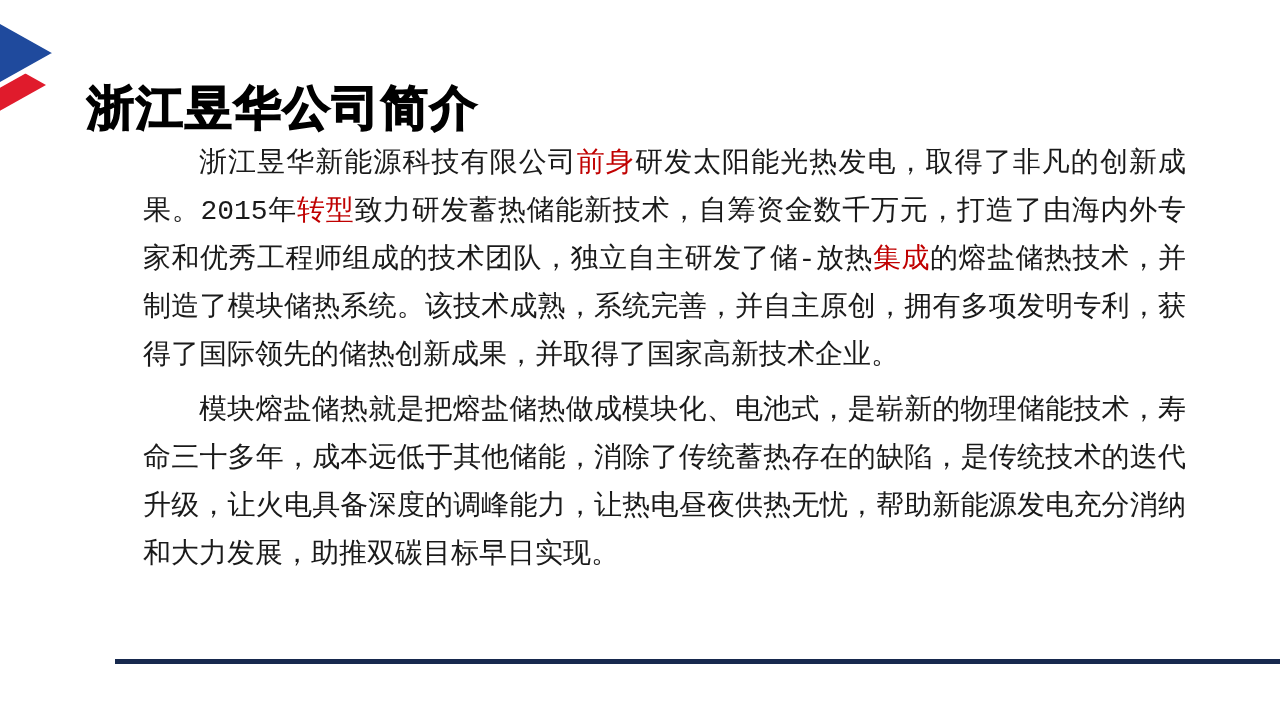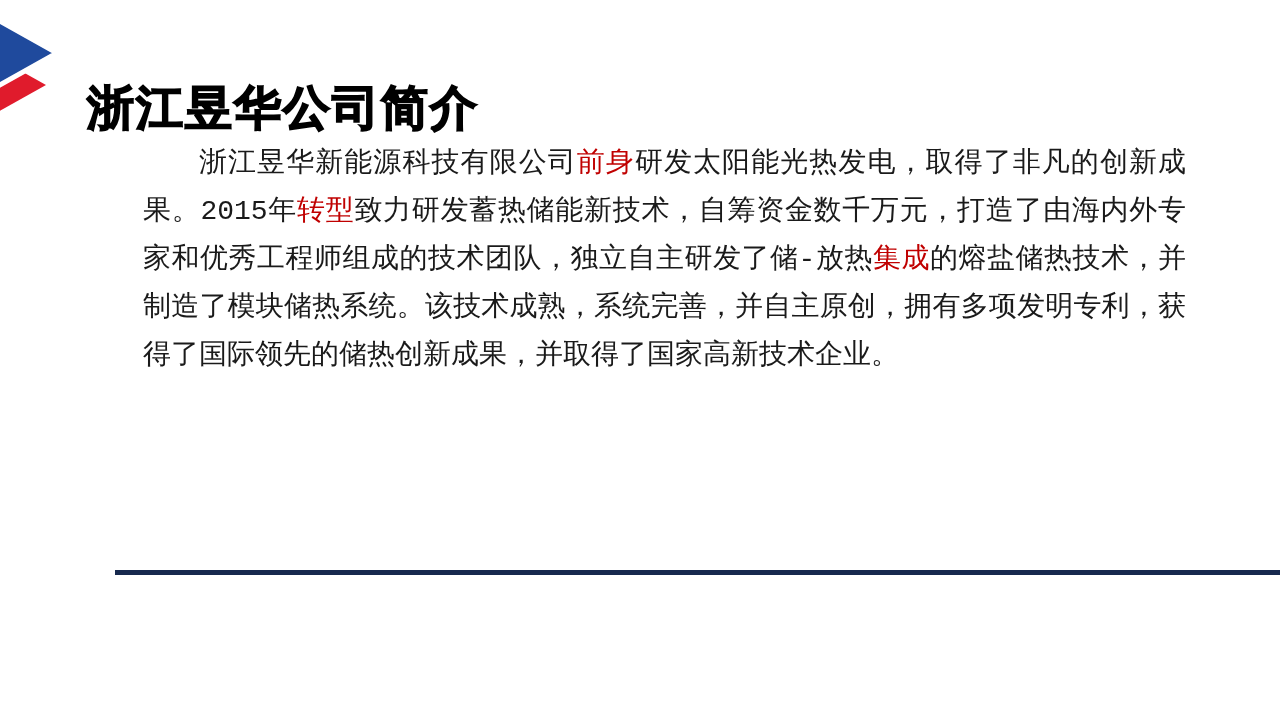"浙江昱华公司简介" .slide { height: 575px -> 664px }
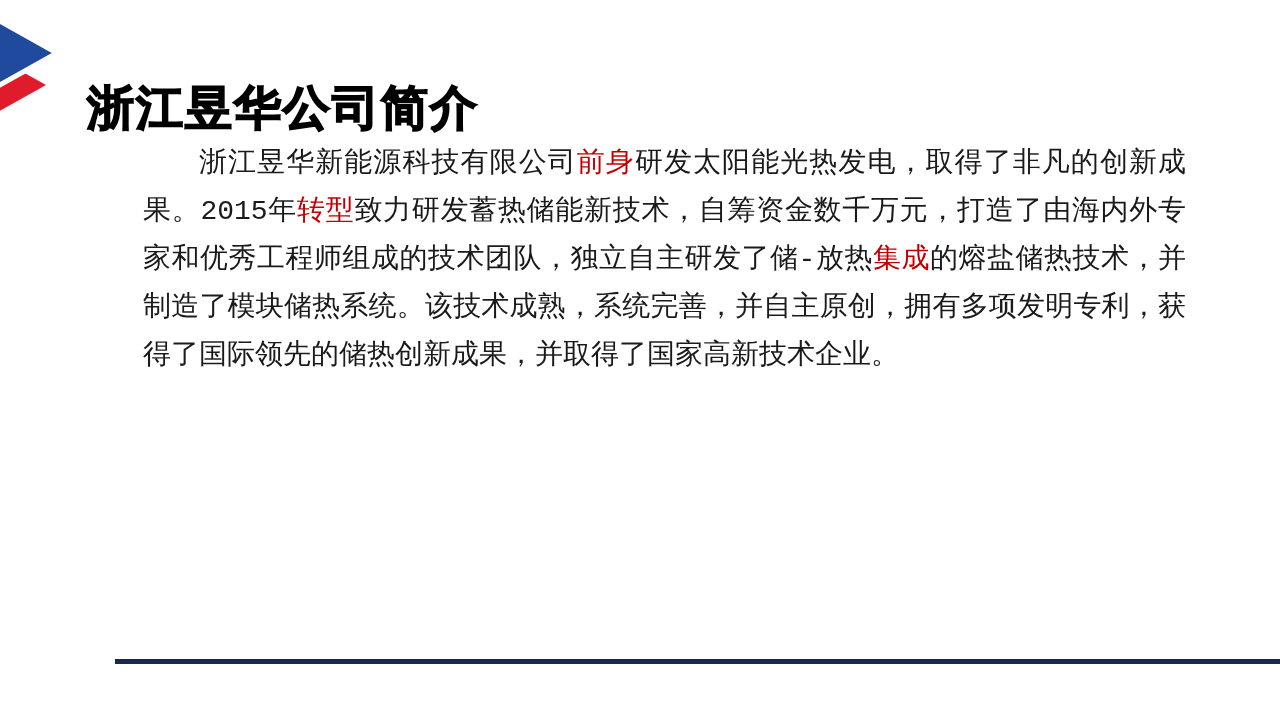"模块熔盐储热就是把熔盐储热做成模块化、电池式，是崭新的物理储能技术，寿命三十多年" p { html: none -> <p><span>模块熔盐储热就是把熔盐储热做成模块化、电池式，是崭新的物理储能技术，寿命三十多年，成本远低于其他储能，消除了传统蓄热存在的缺陷，是传统技术的迭代升级，让火电具备深度的调峰能力，让热电昼夜供热无忧，帮助新能源发电充分消纳和大力发展，助推双碳目标早日实现。</span></p> }
